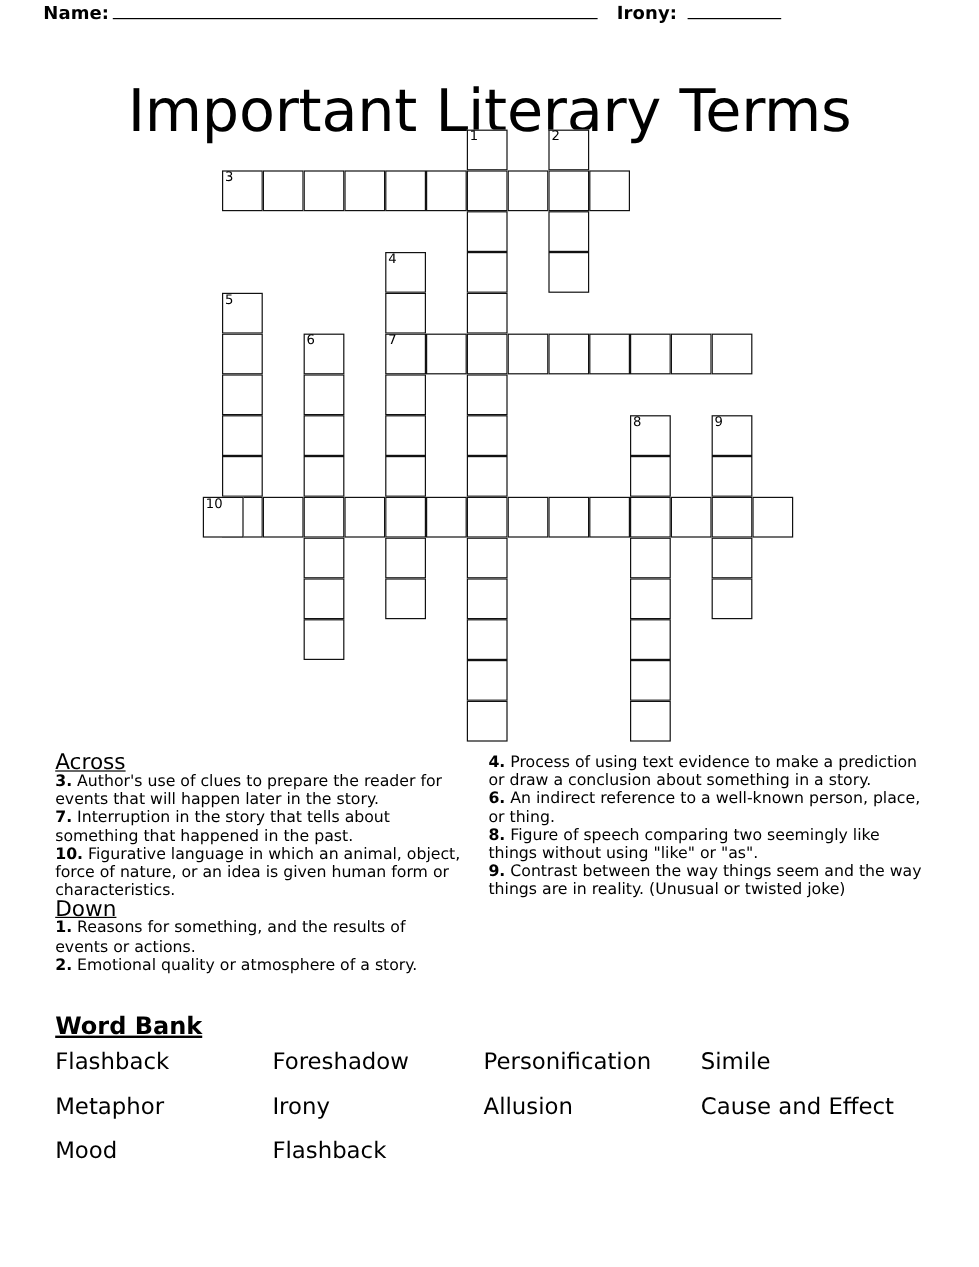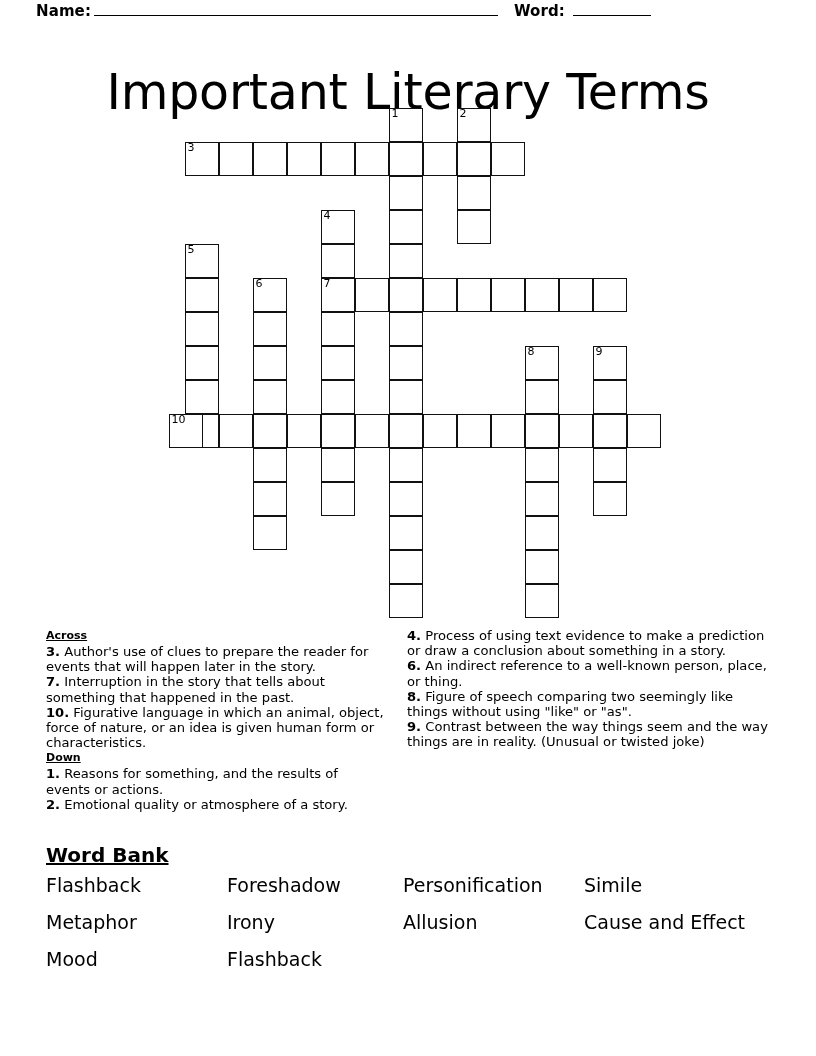"Word:" span.field-label { text: Word -> Irony }
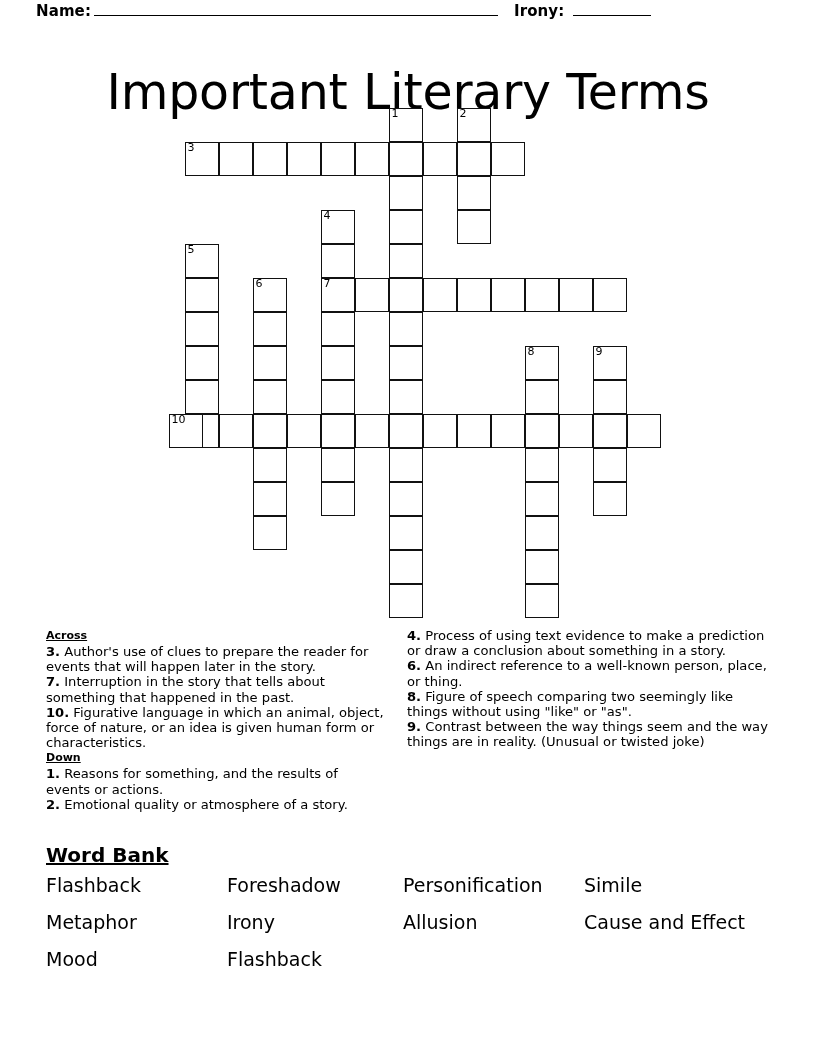"Across" .clue-heading { font-size: 11px -> 18px; font-weight: bold -> normal }
